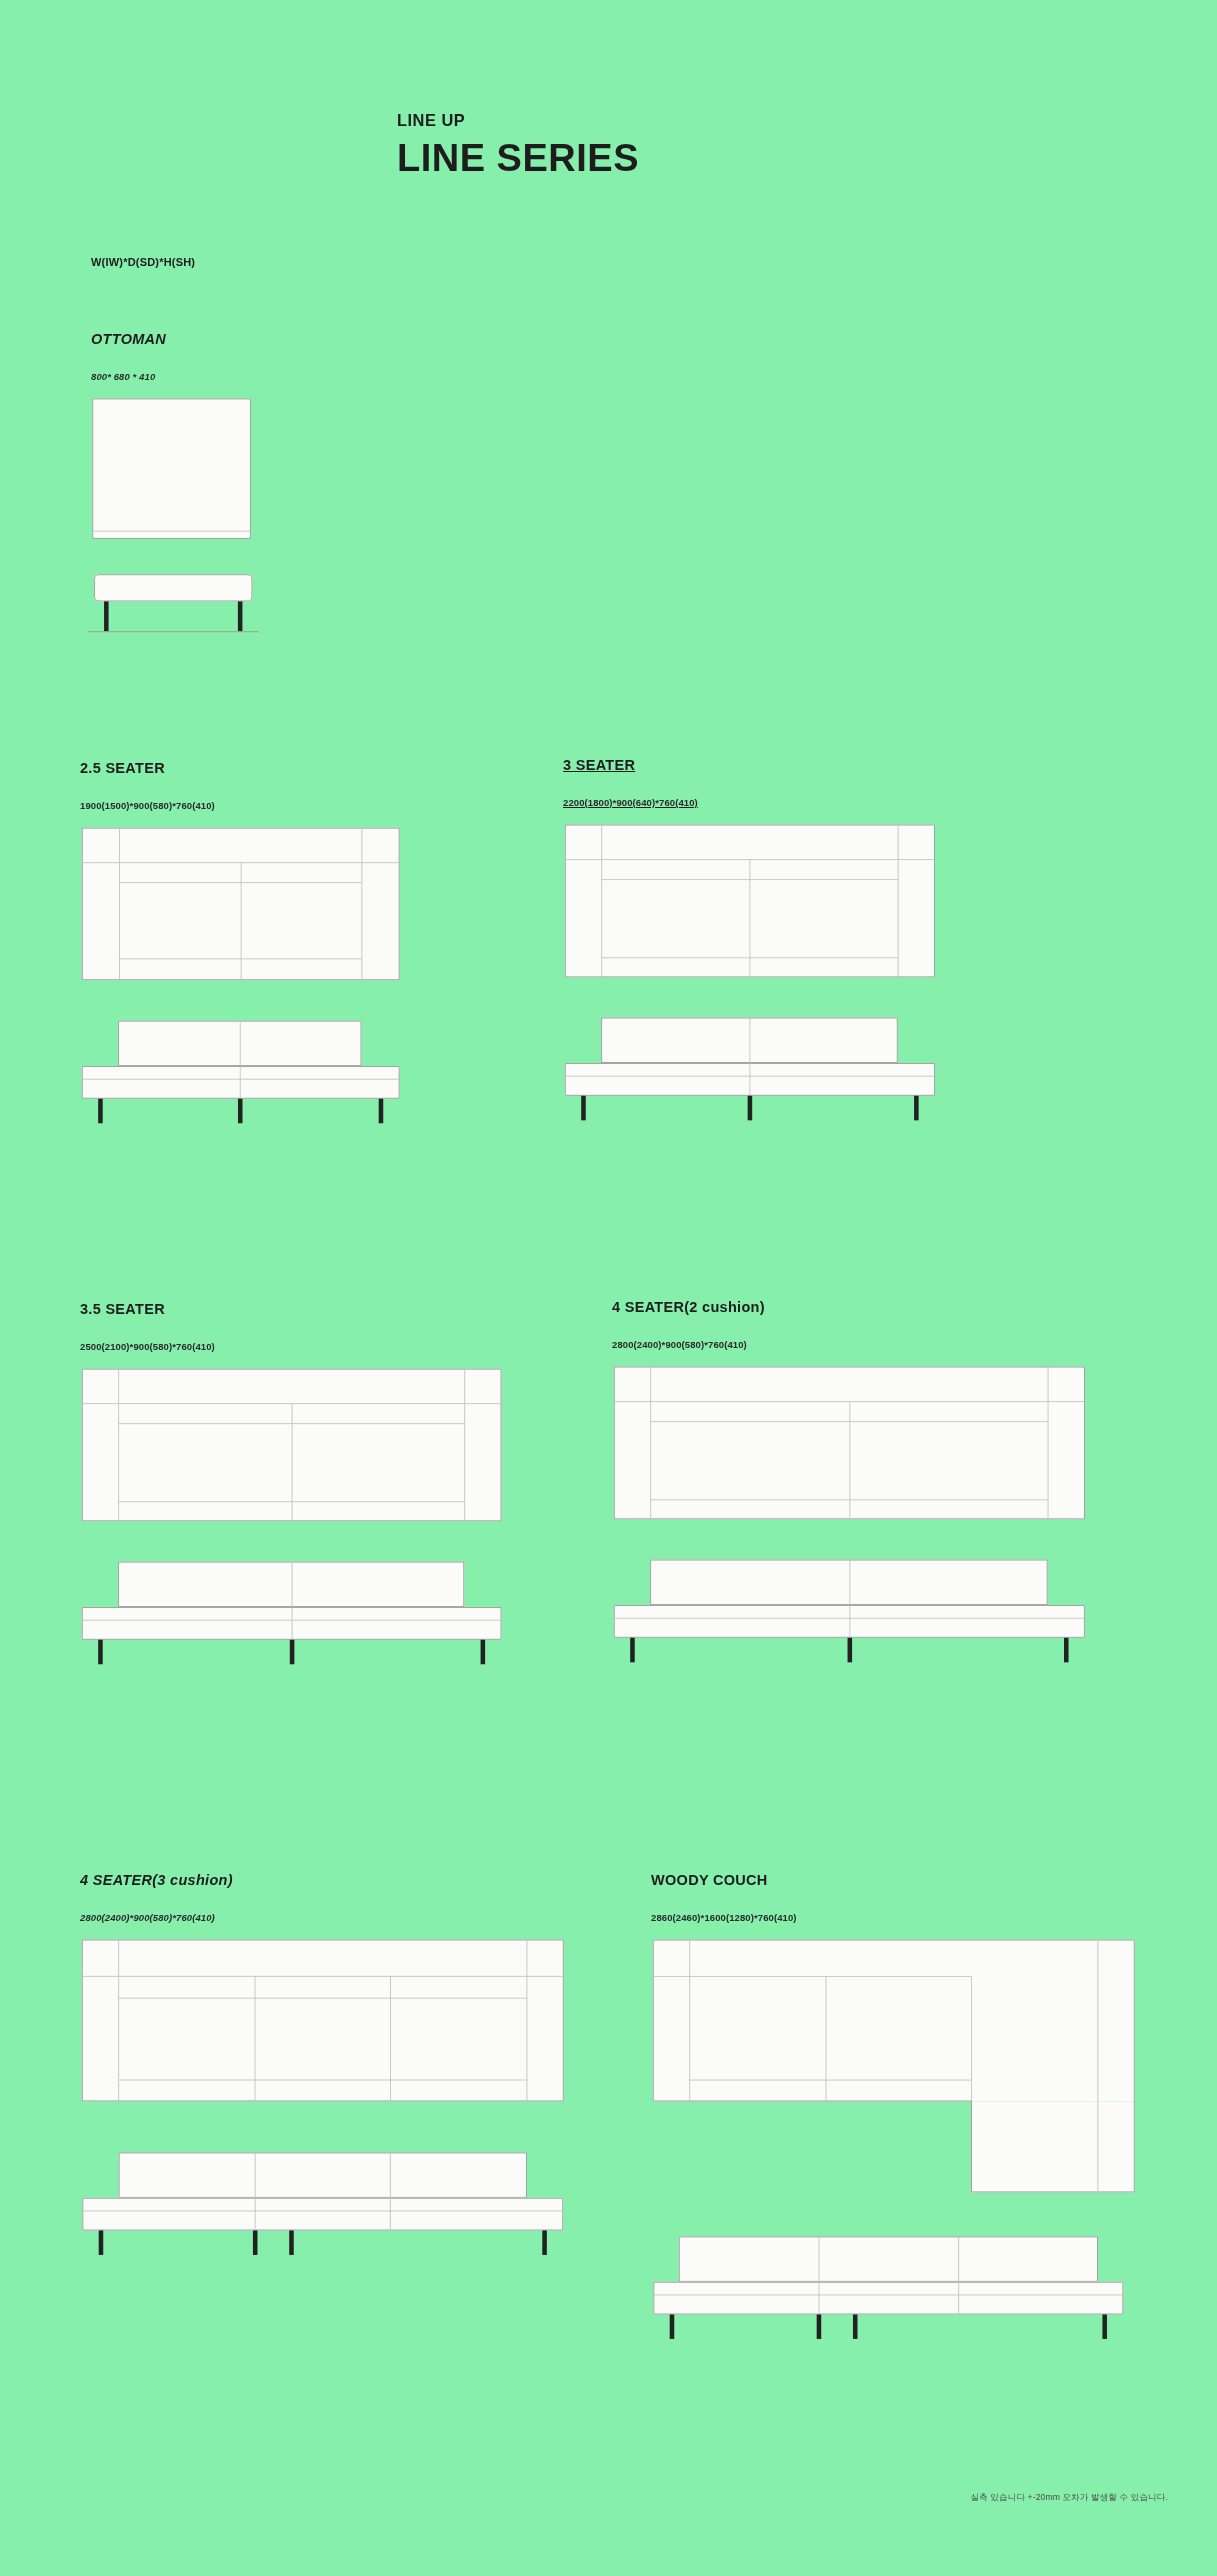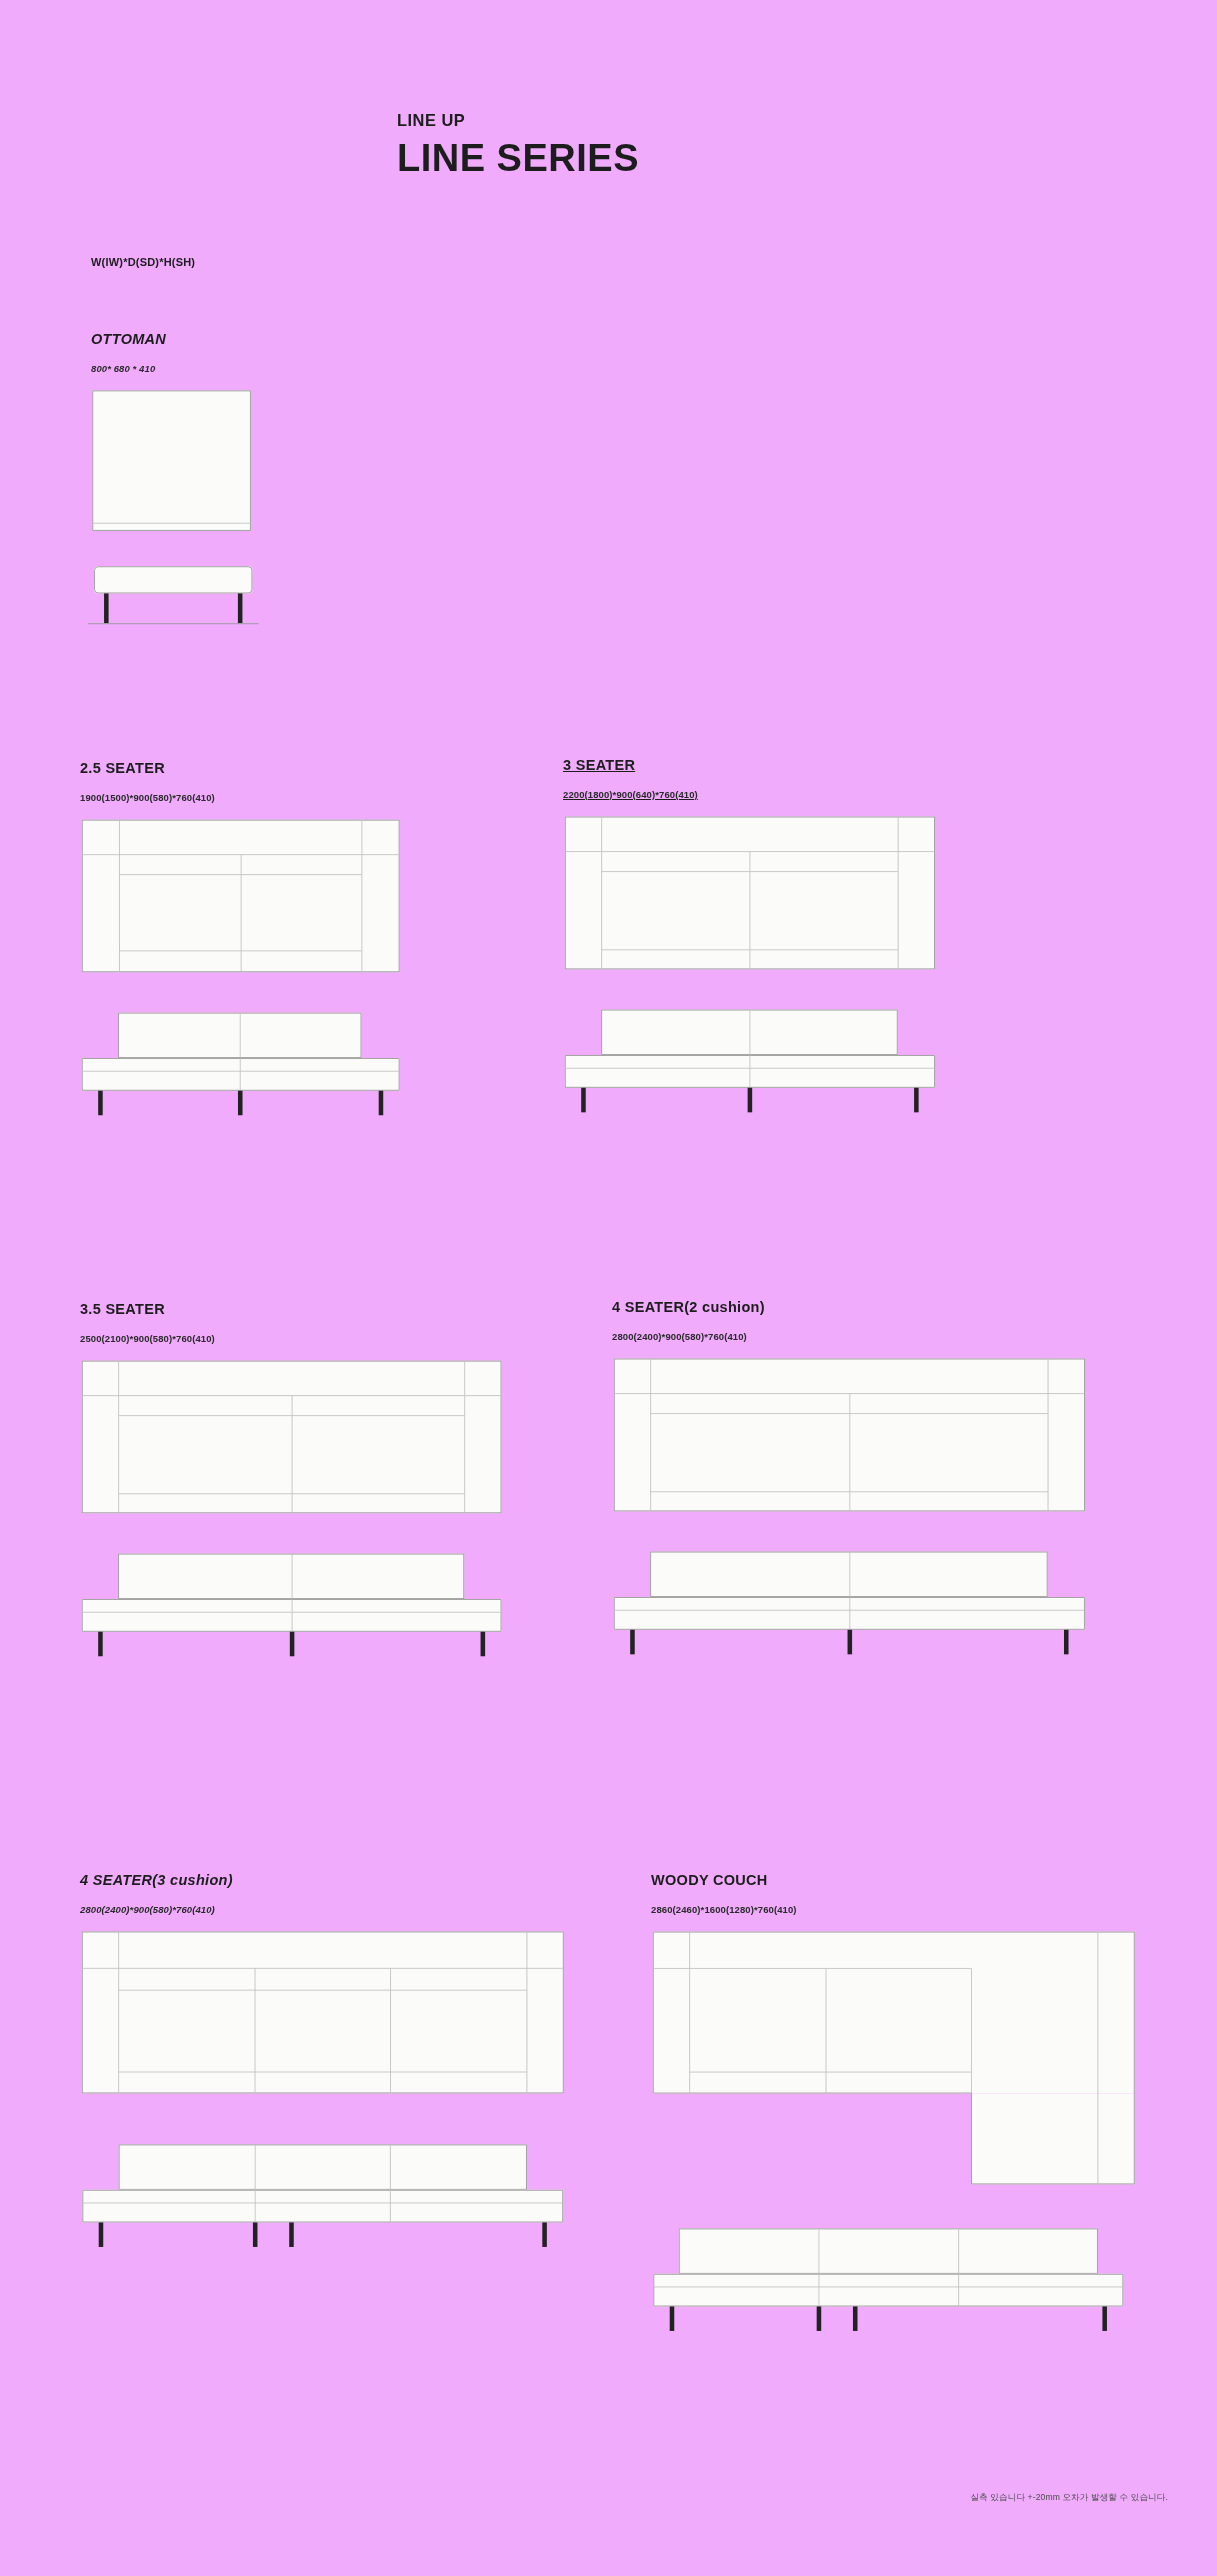"LINE UP" .page { background: #f0abfc -> #86efac }
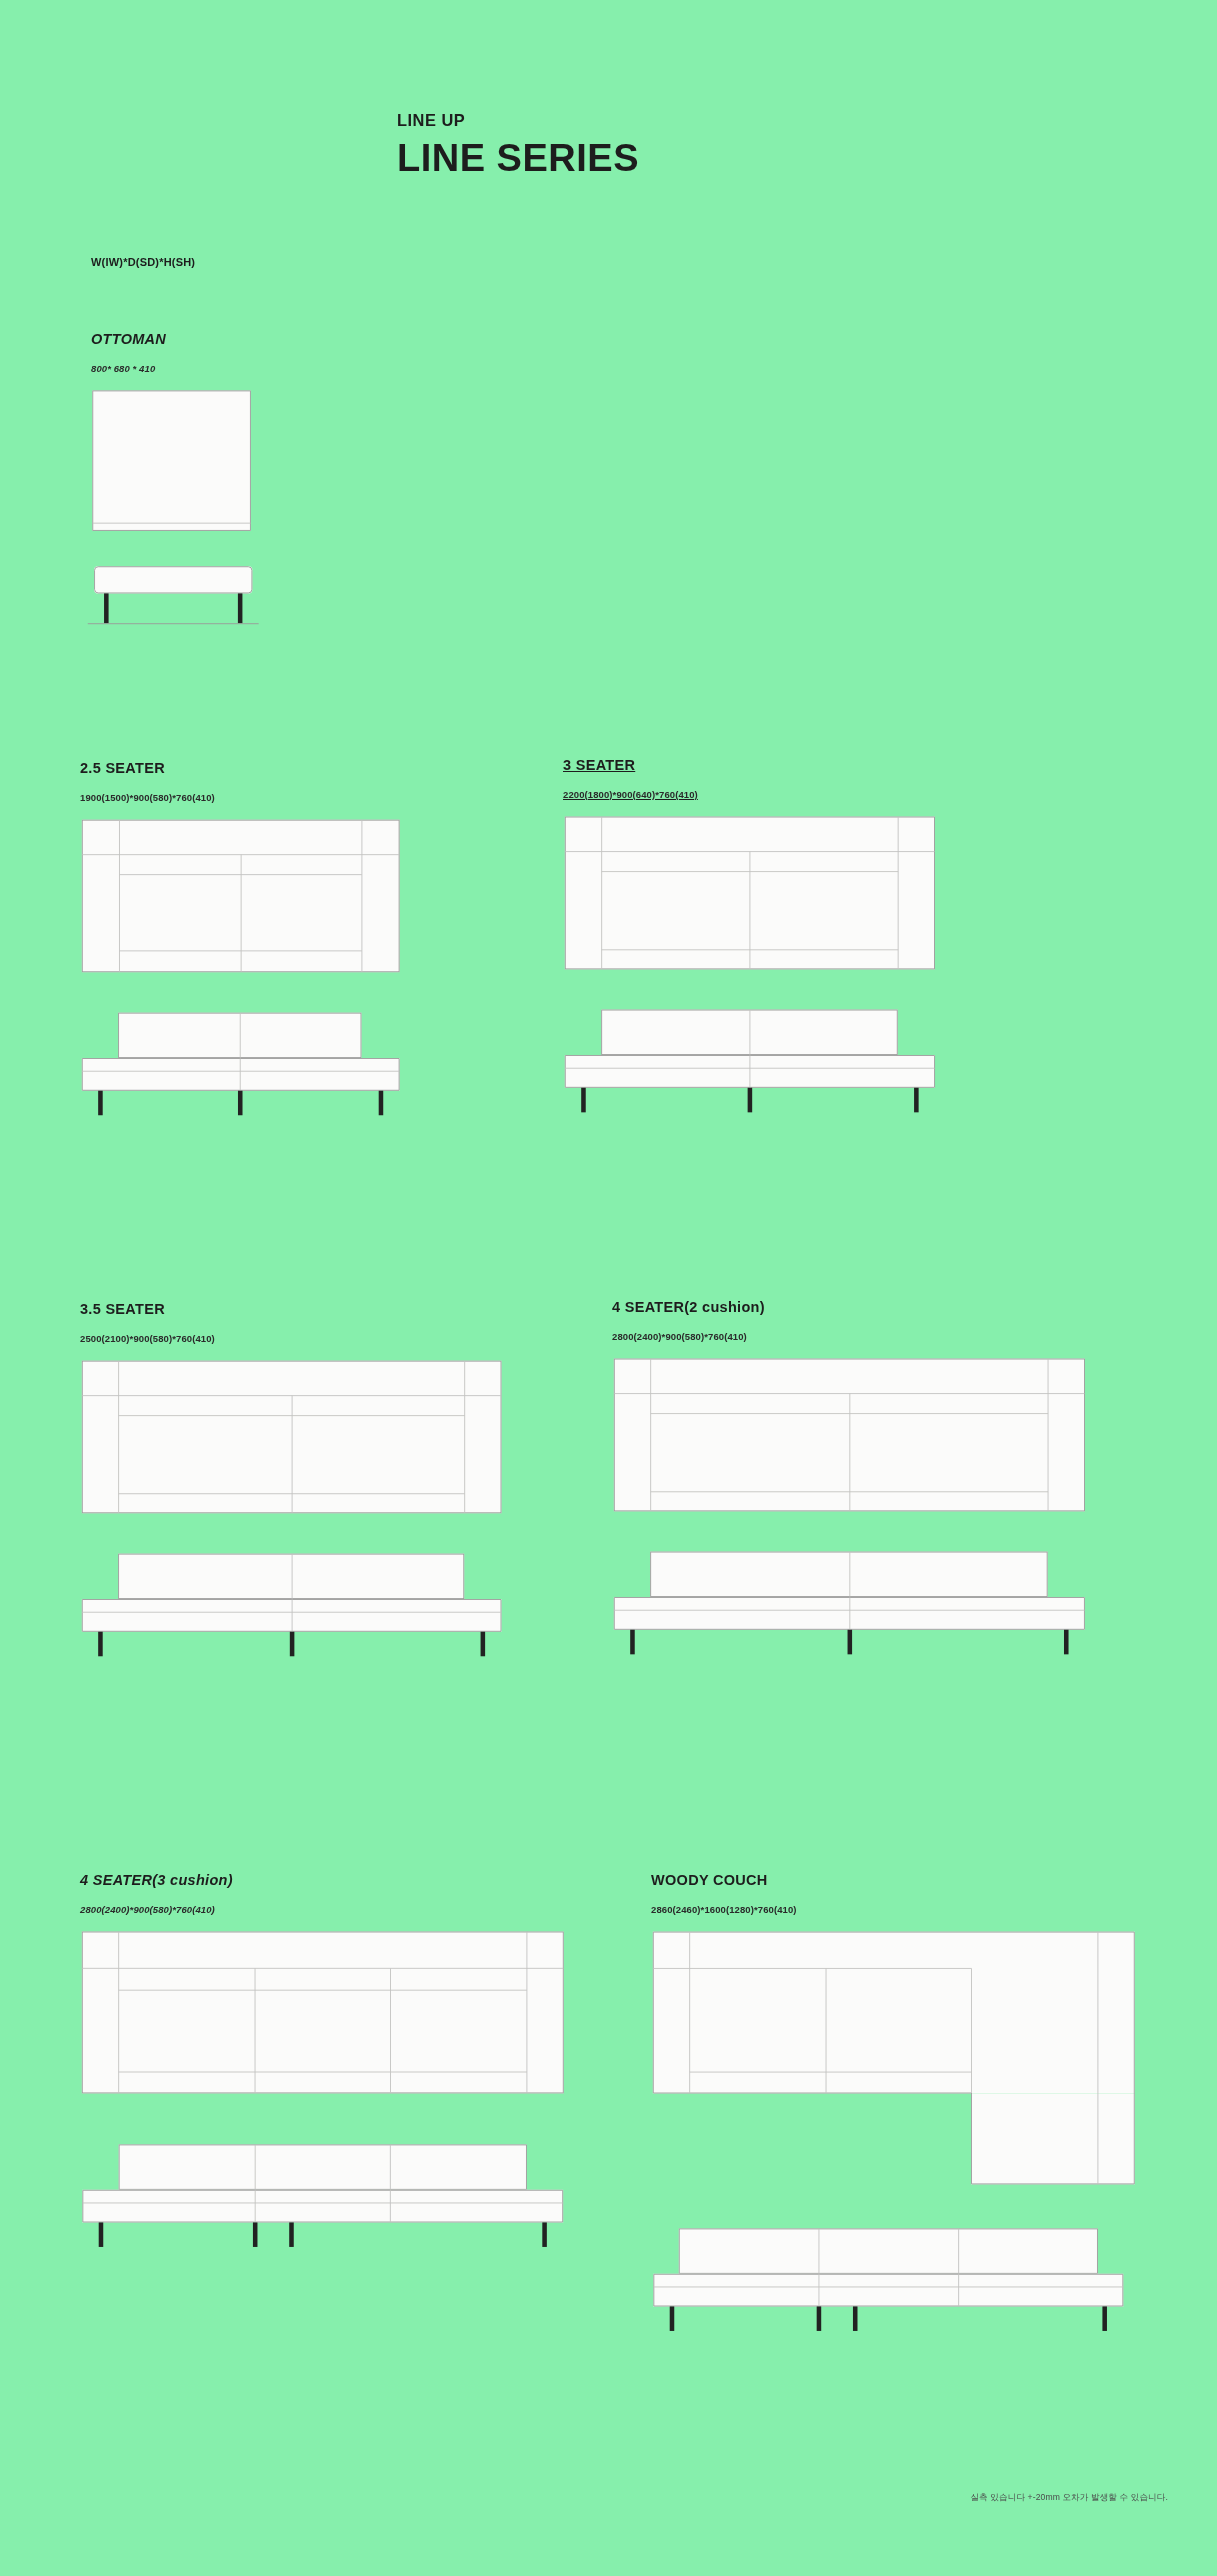"800* 680 * 410" .group .g-dims { margin-top: 16px -> 24px }
